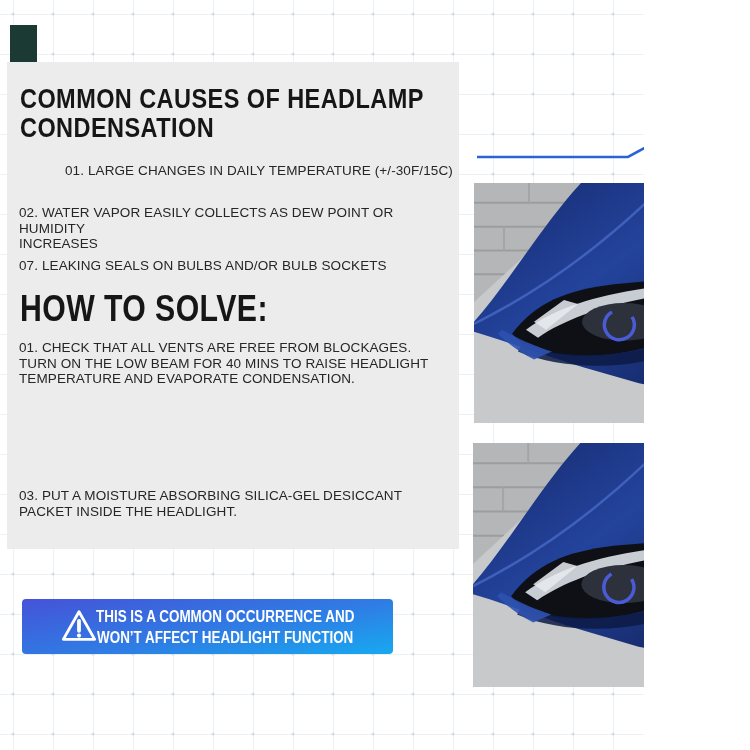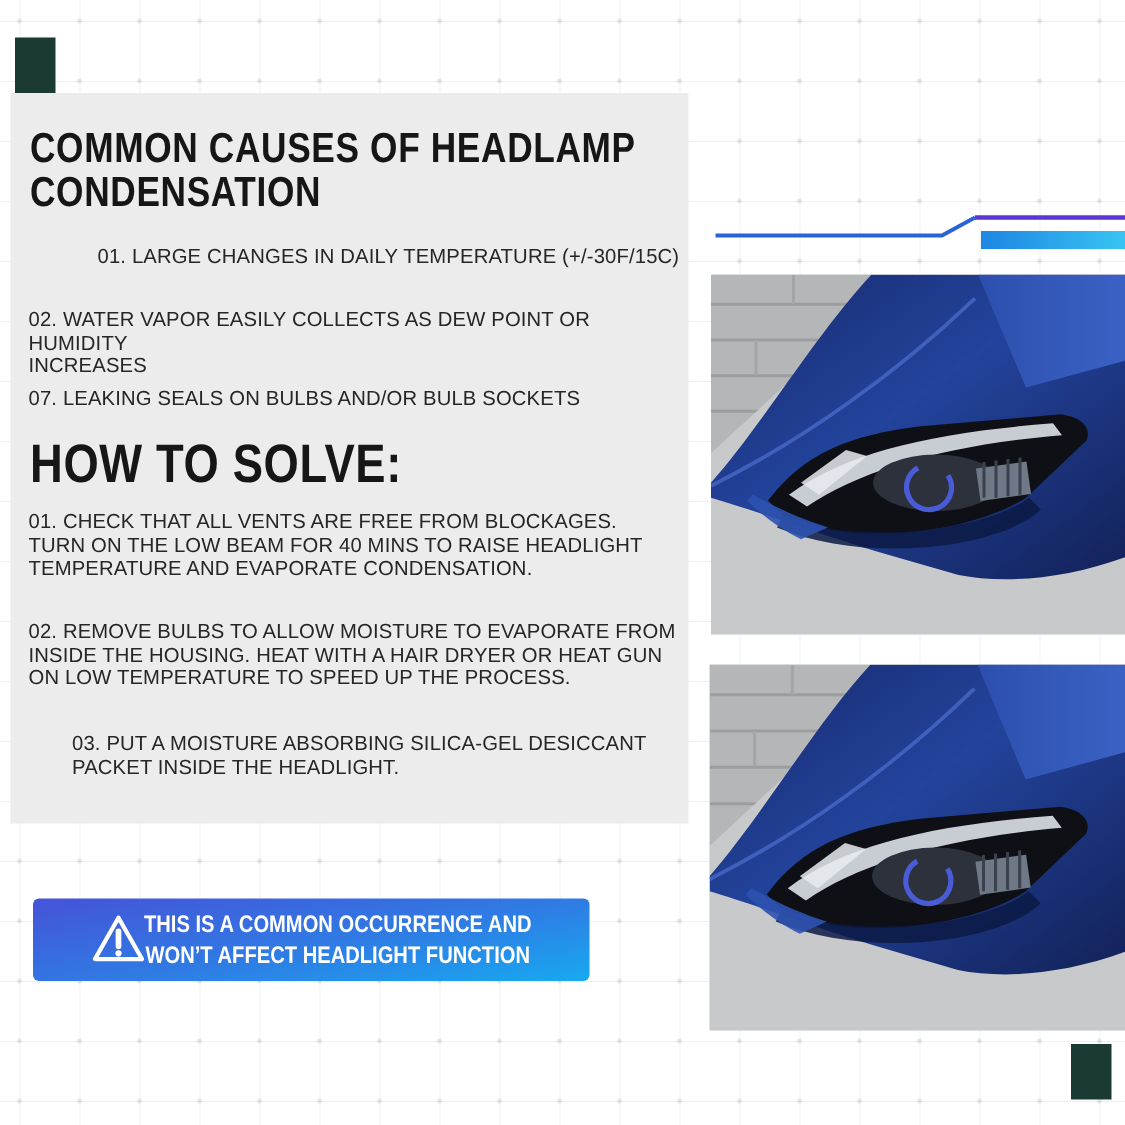"COMMON CAUSES OF HEADLAMP" .canvas { width: 750px -> 644px }
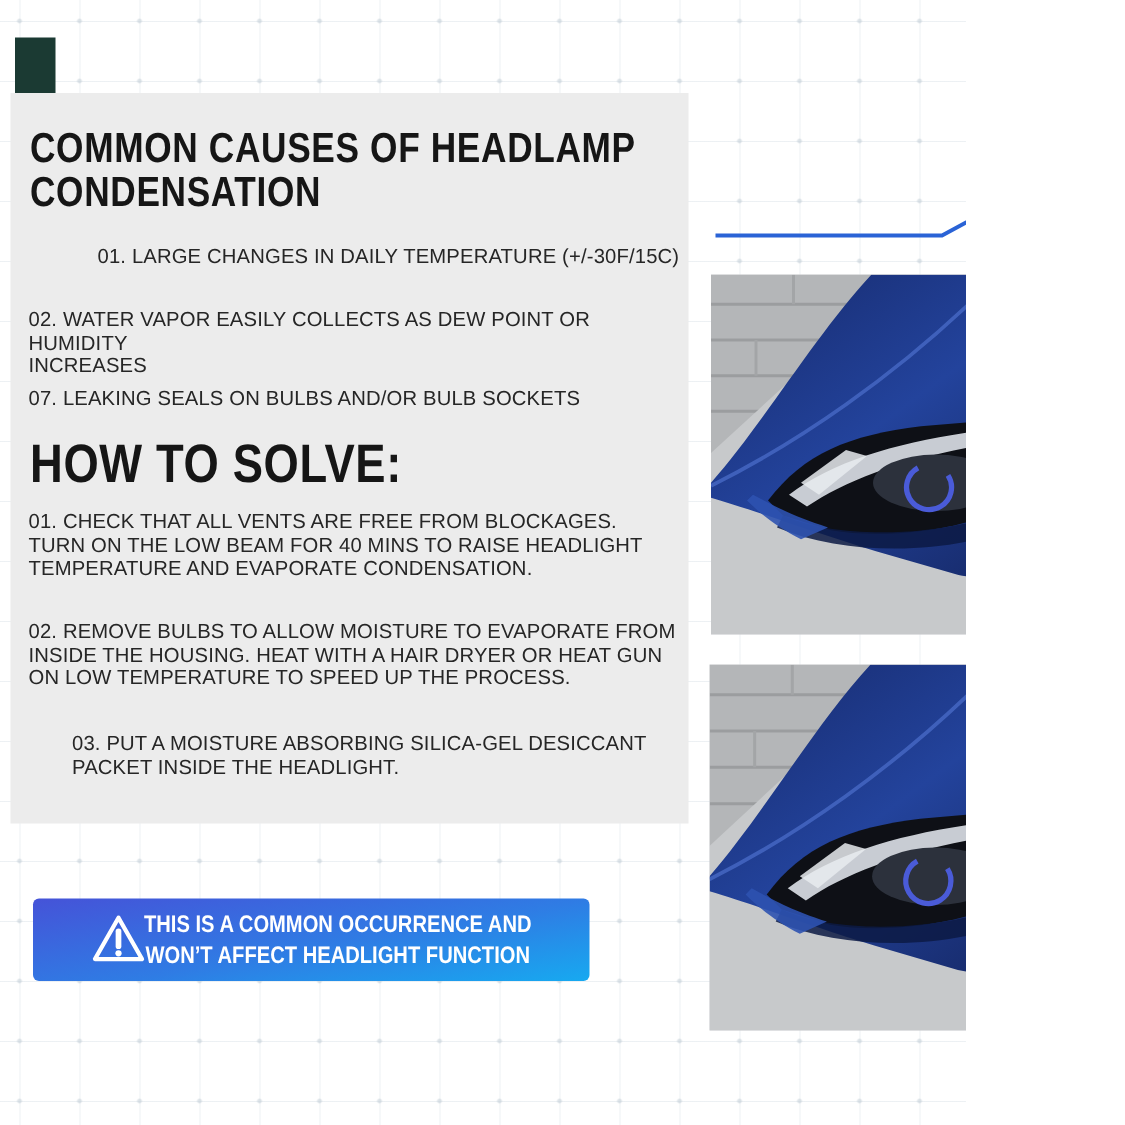"02. REMOVE BULBS TO ALLOW" p.body-text { html: <p>02. REMOVE BULBS TO ALLOW MOISTURE TO EVAPORATE FROM INSIDE THE HOUSING. HEAT WITH A HAIR DRYER OR HEAT GUN ON LOW TEMPERATURE TO SPEED UP THE PROCESS.</p> -> none }
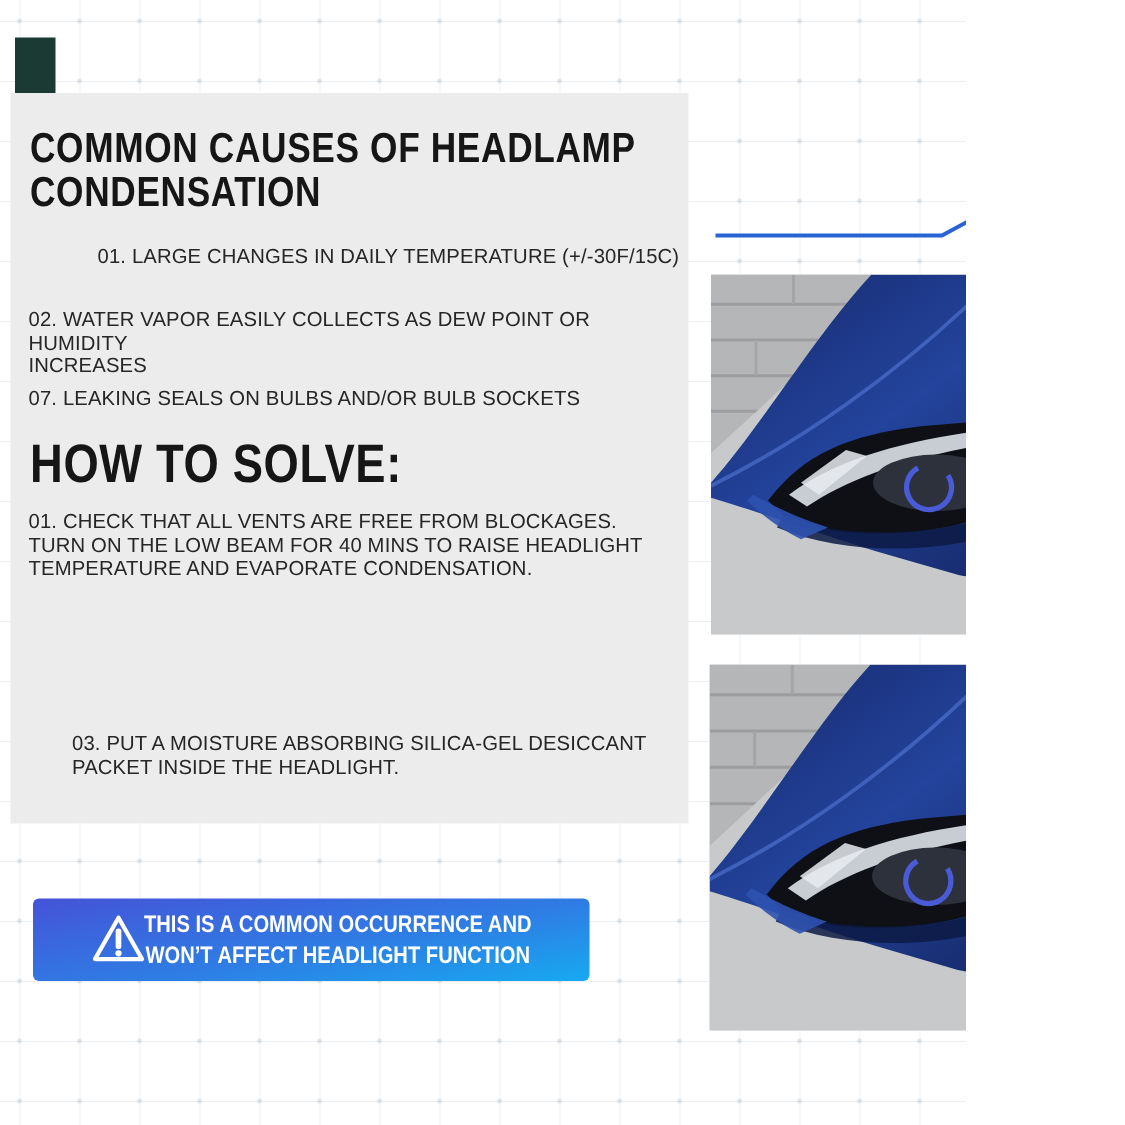"03. PUT A MOISTURE ABSORBING" .s3 { margin-left: 29px -> none }
